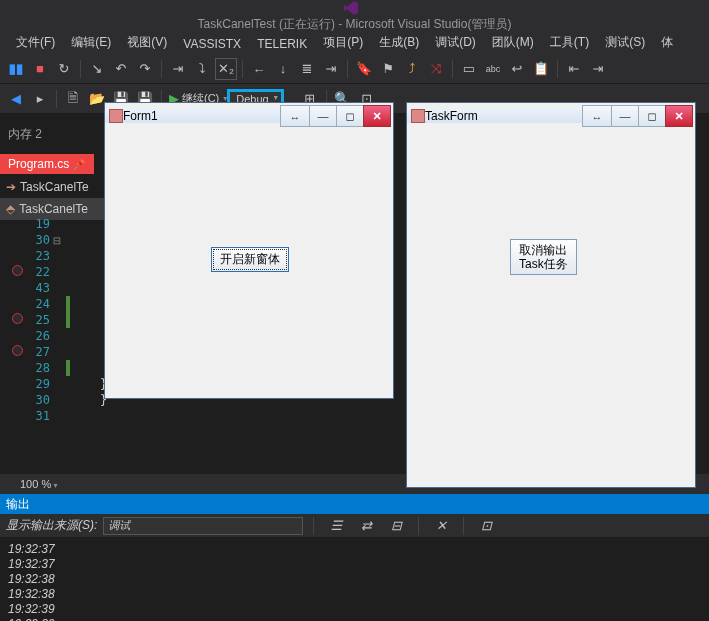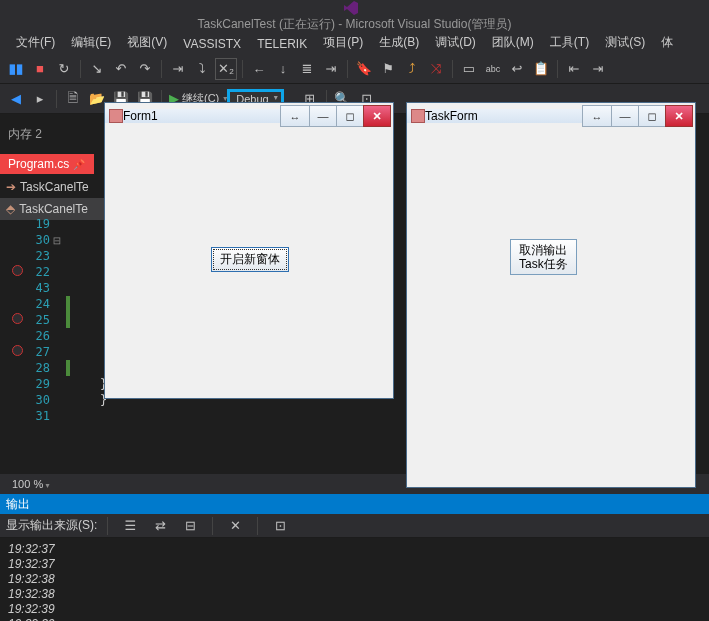"100 %" .zoom-row { padding: 0 12px -> 0 20px }
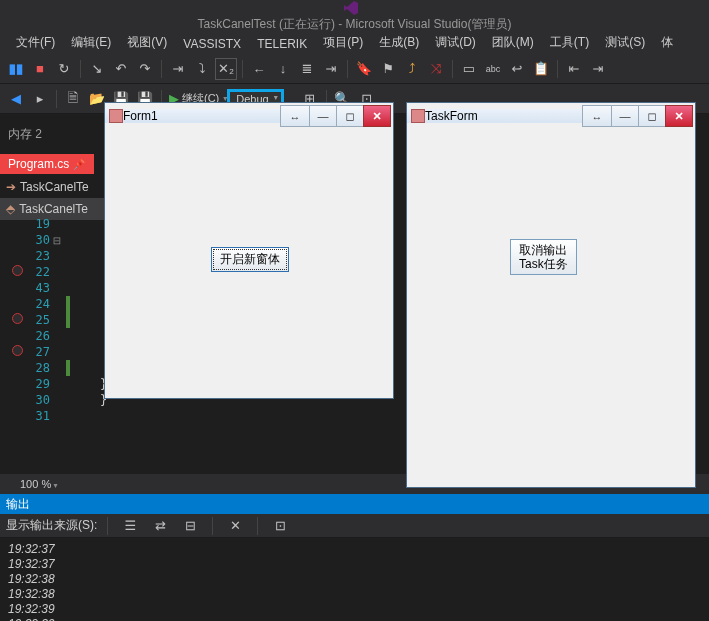"显示输出来源(S):" .output-ctrl { font-style: none -> italic }
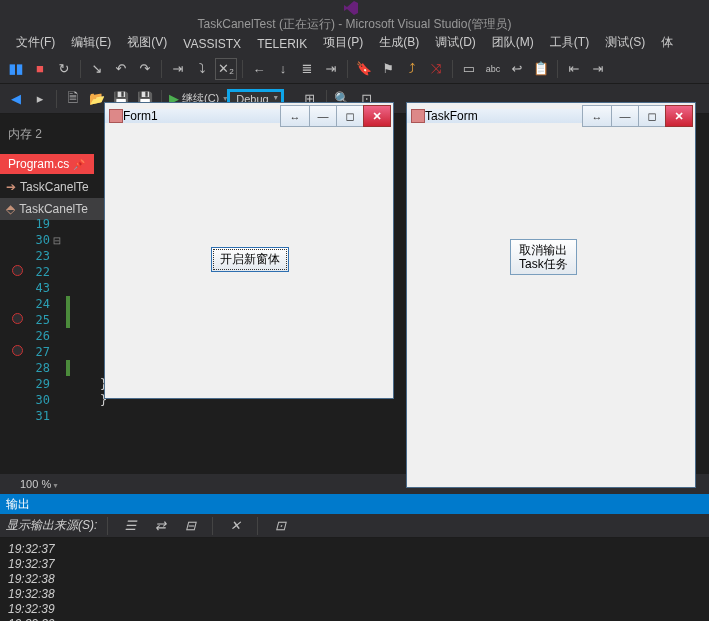"调试" div.out-select { html: none -> <div>调试</div> }
